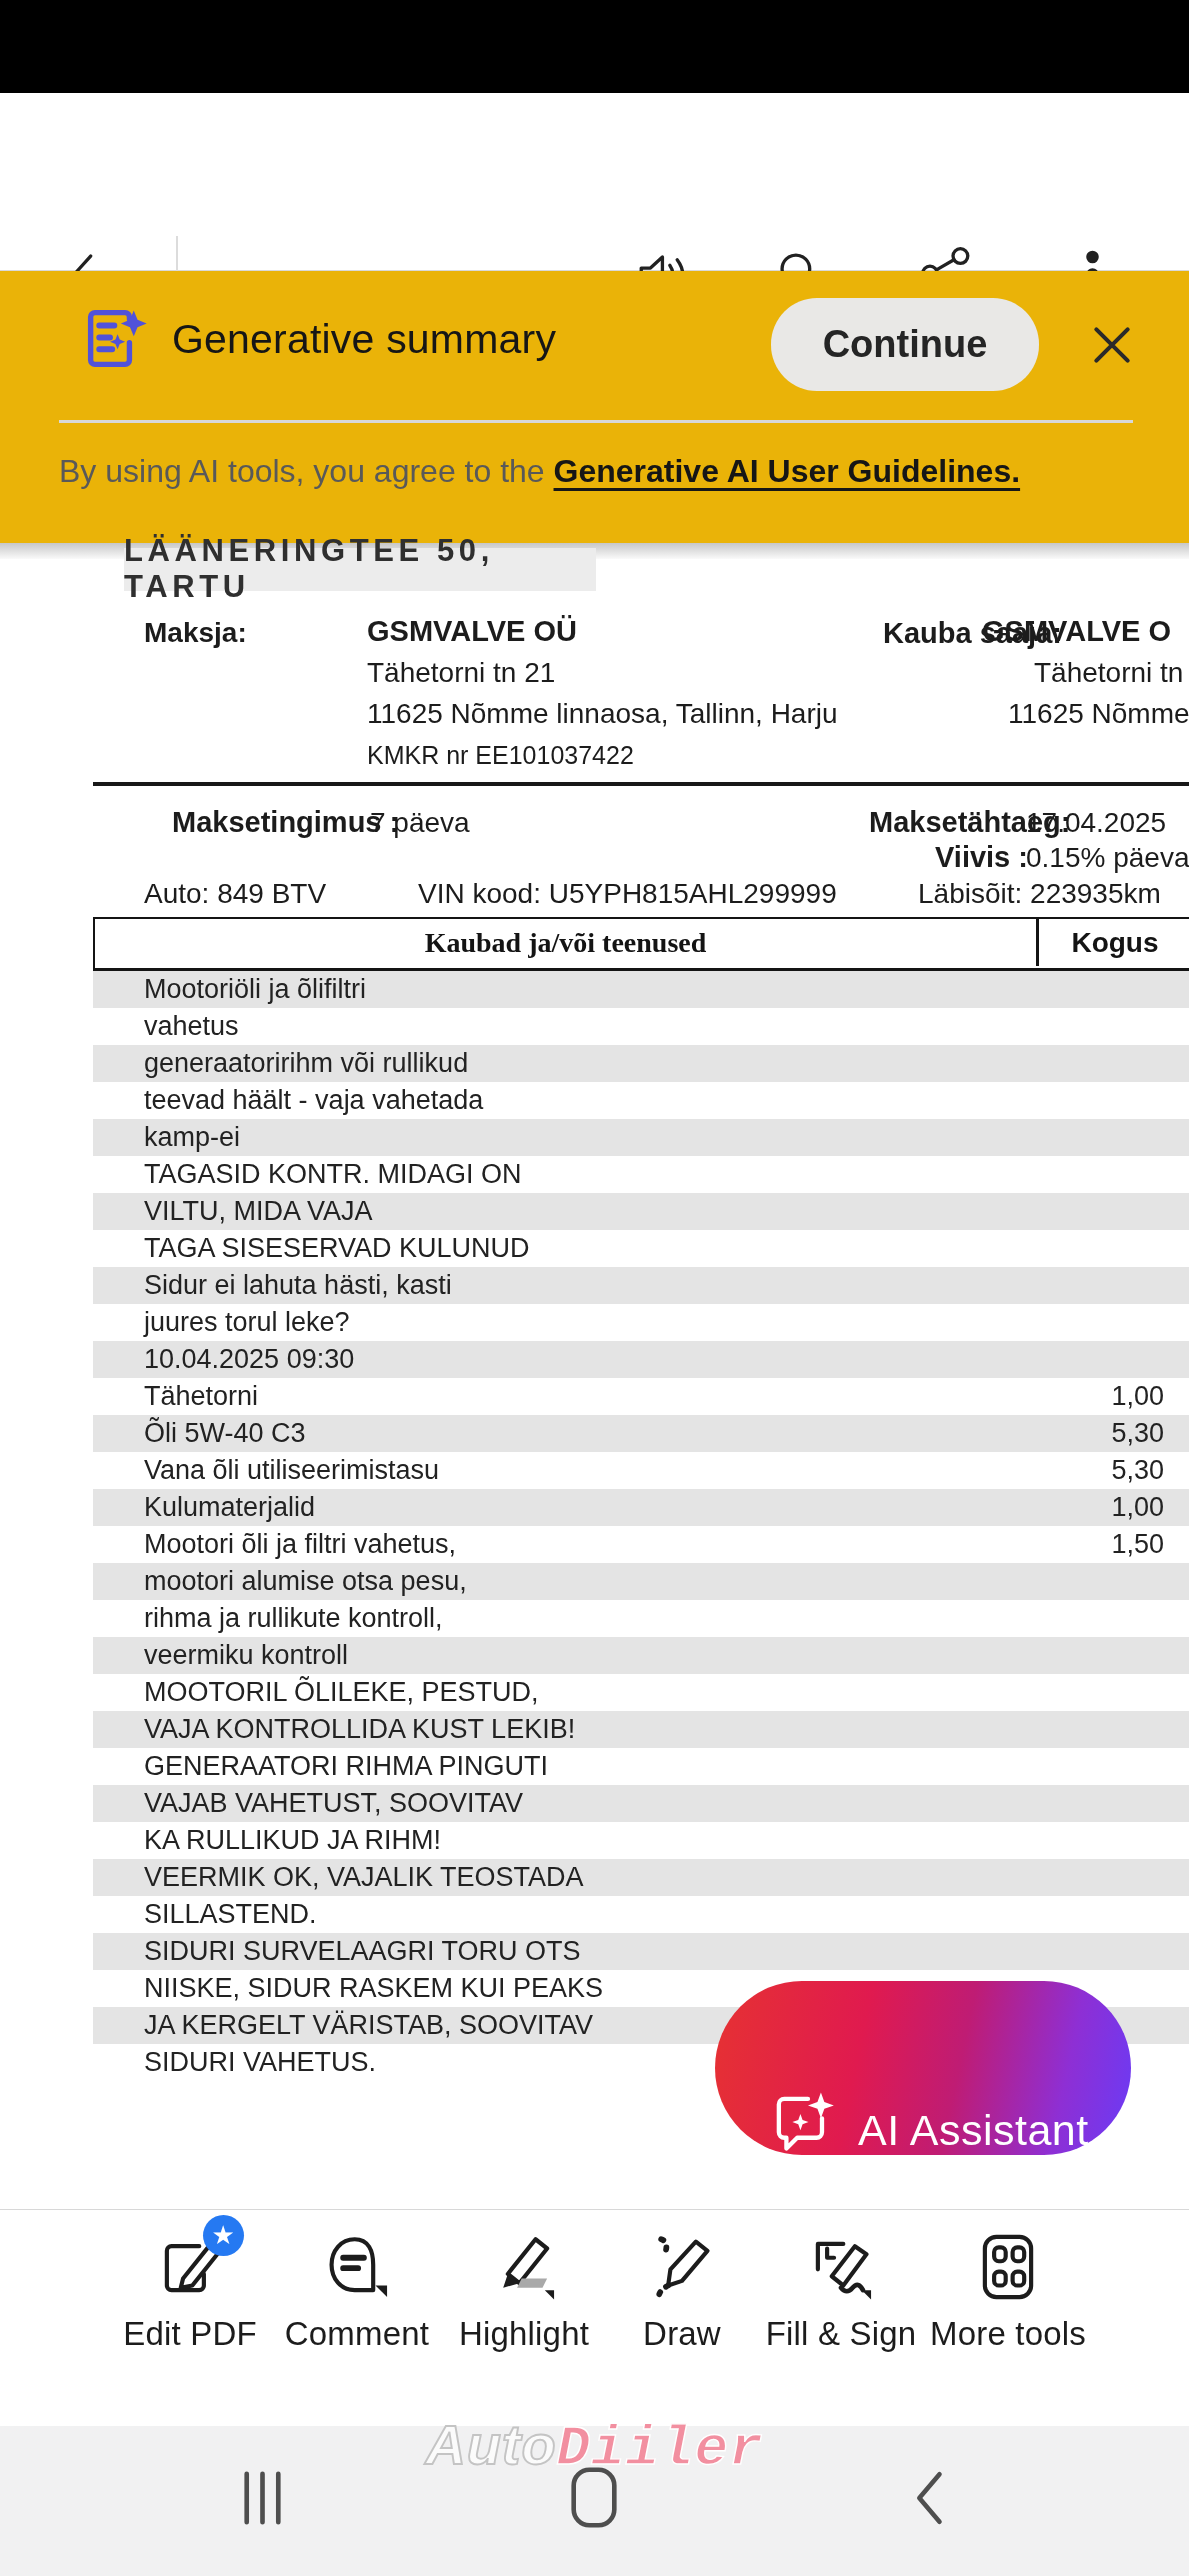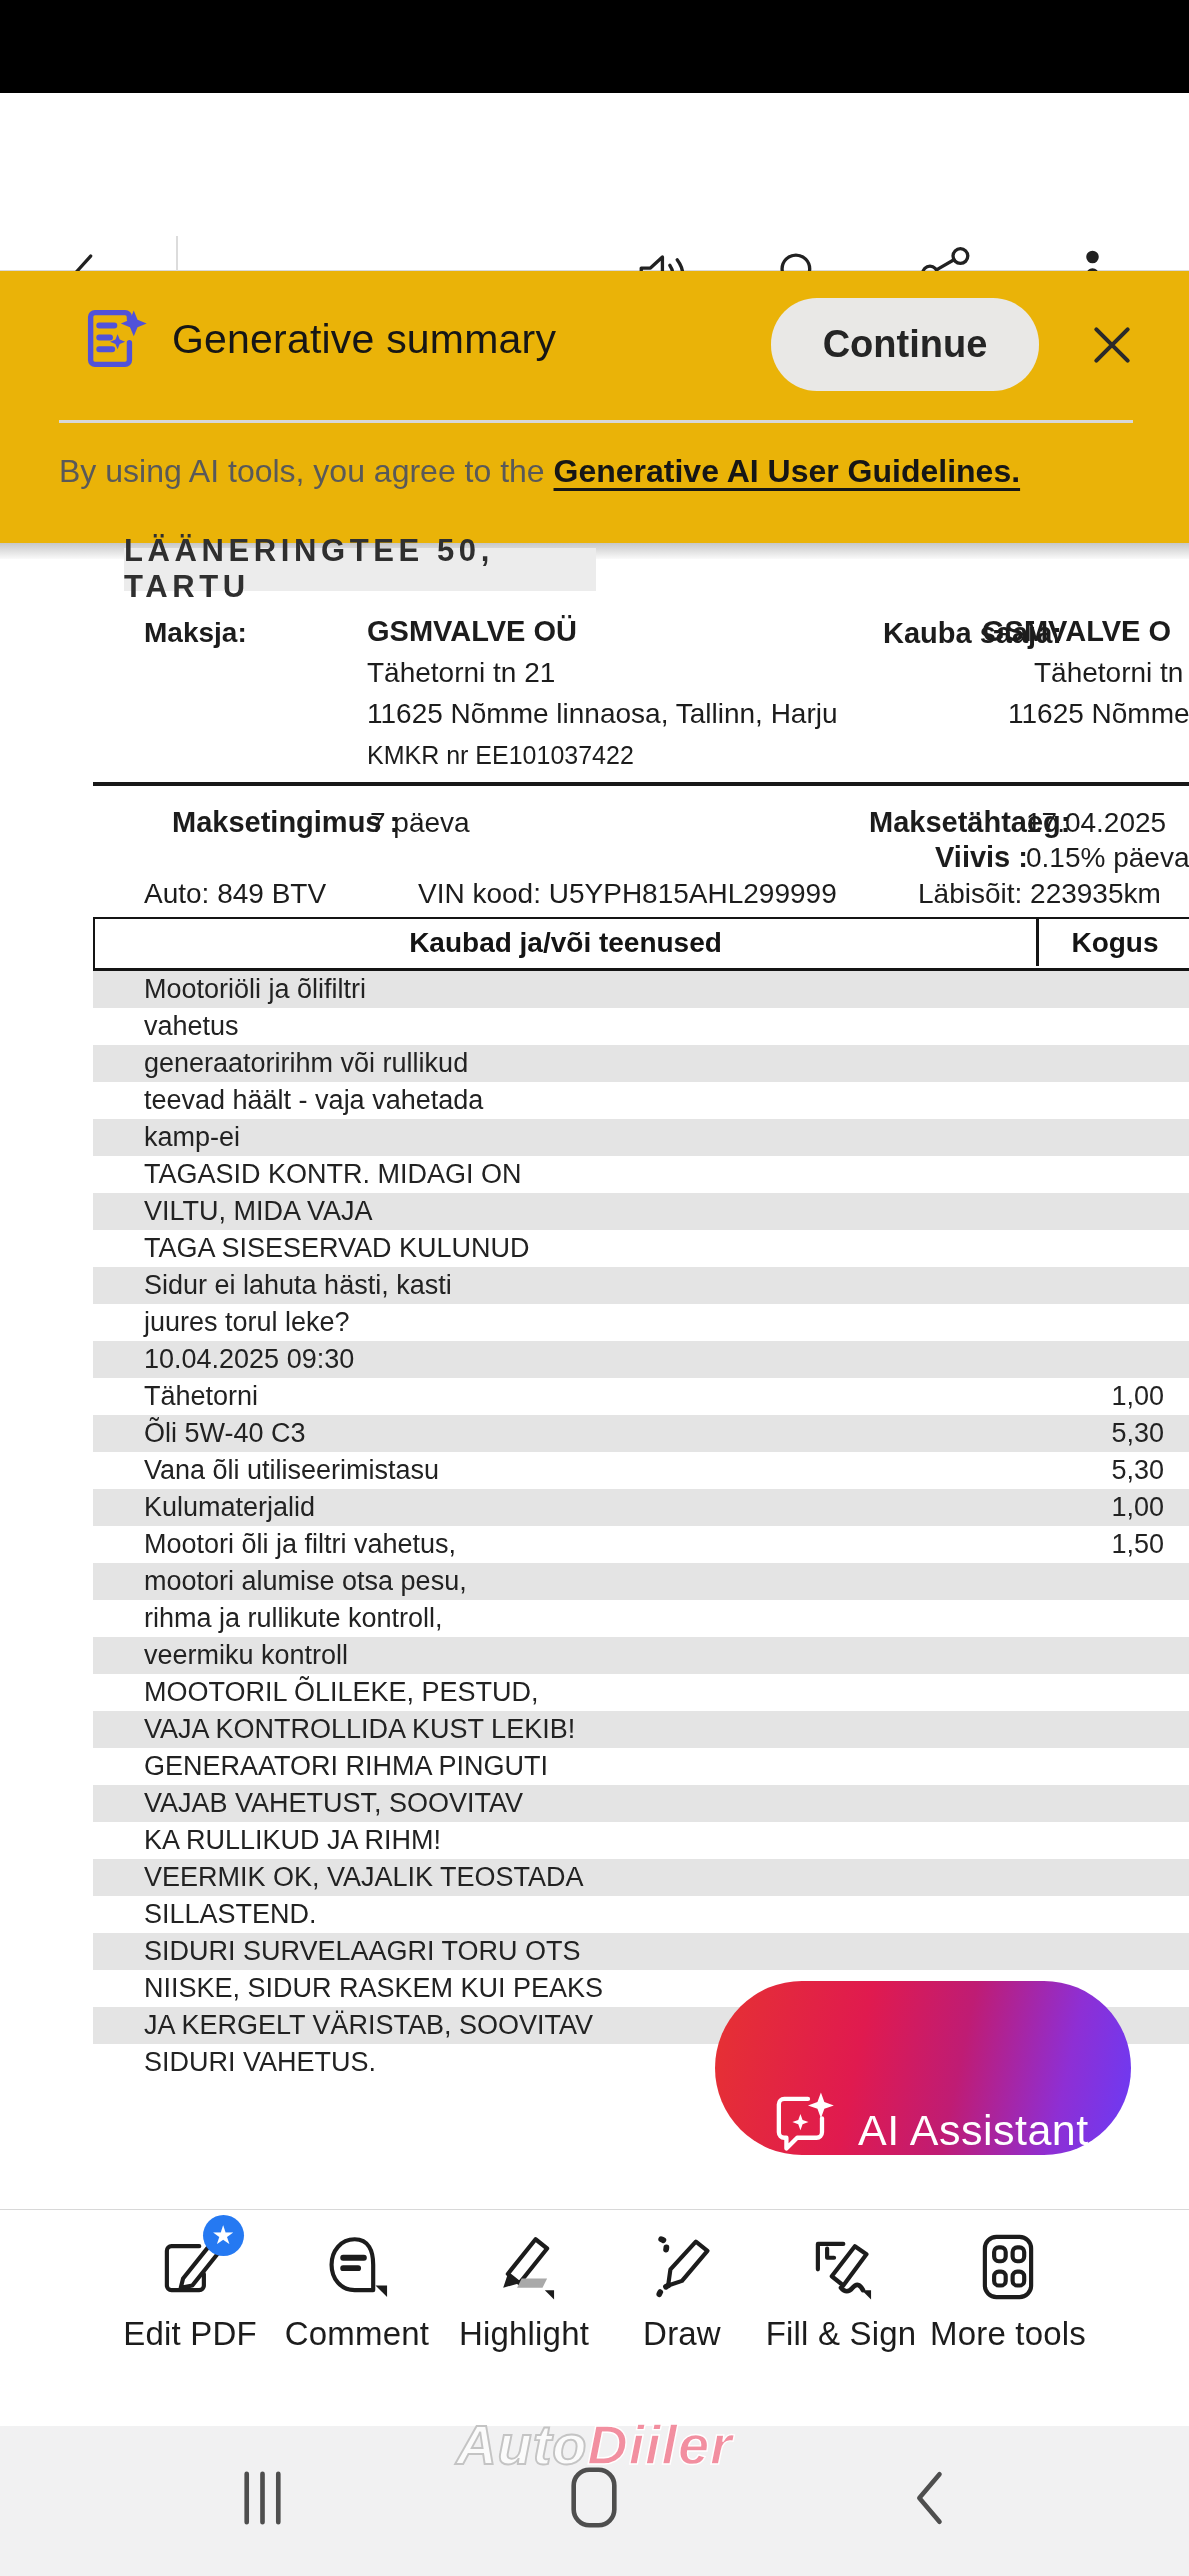"Kaubad ja/või teenused" .th1 { font-family: none -> Liberation Serif, serif }
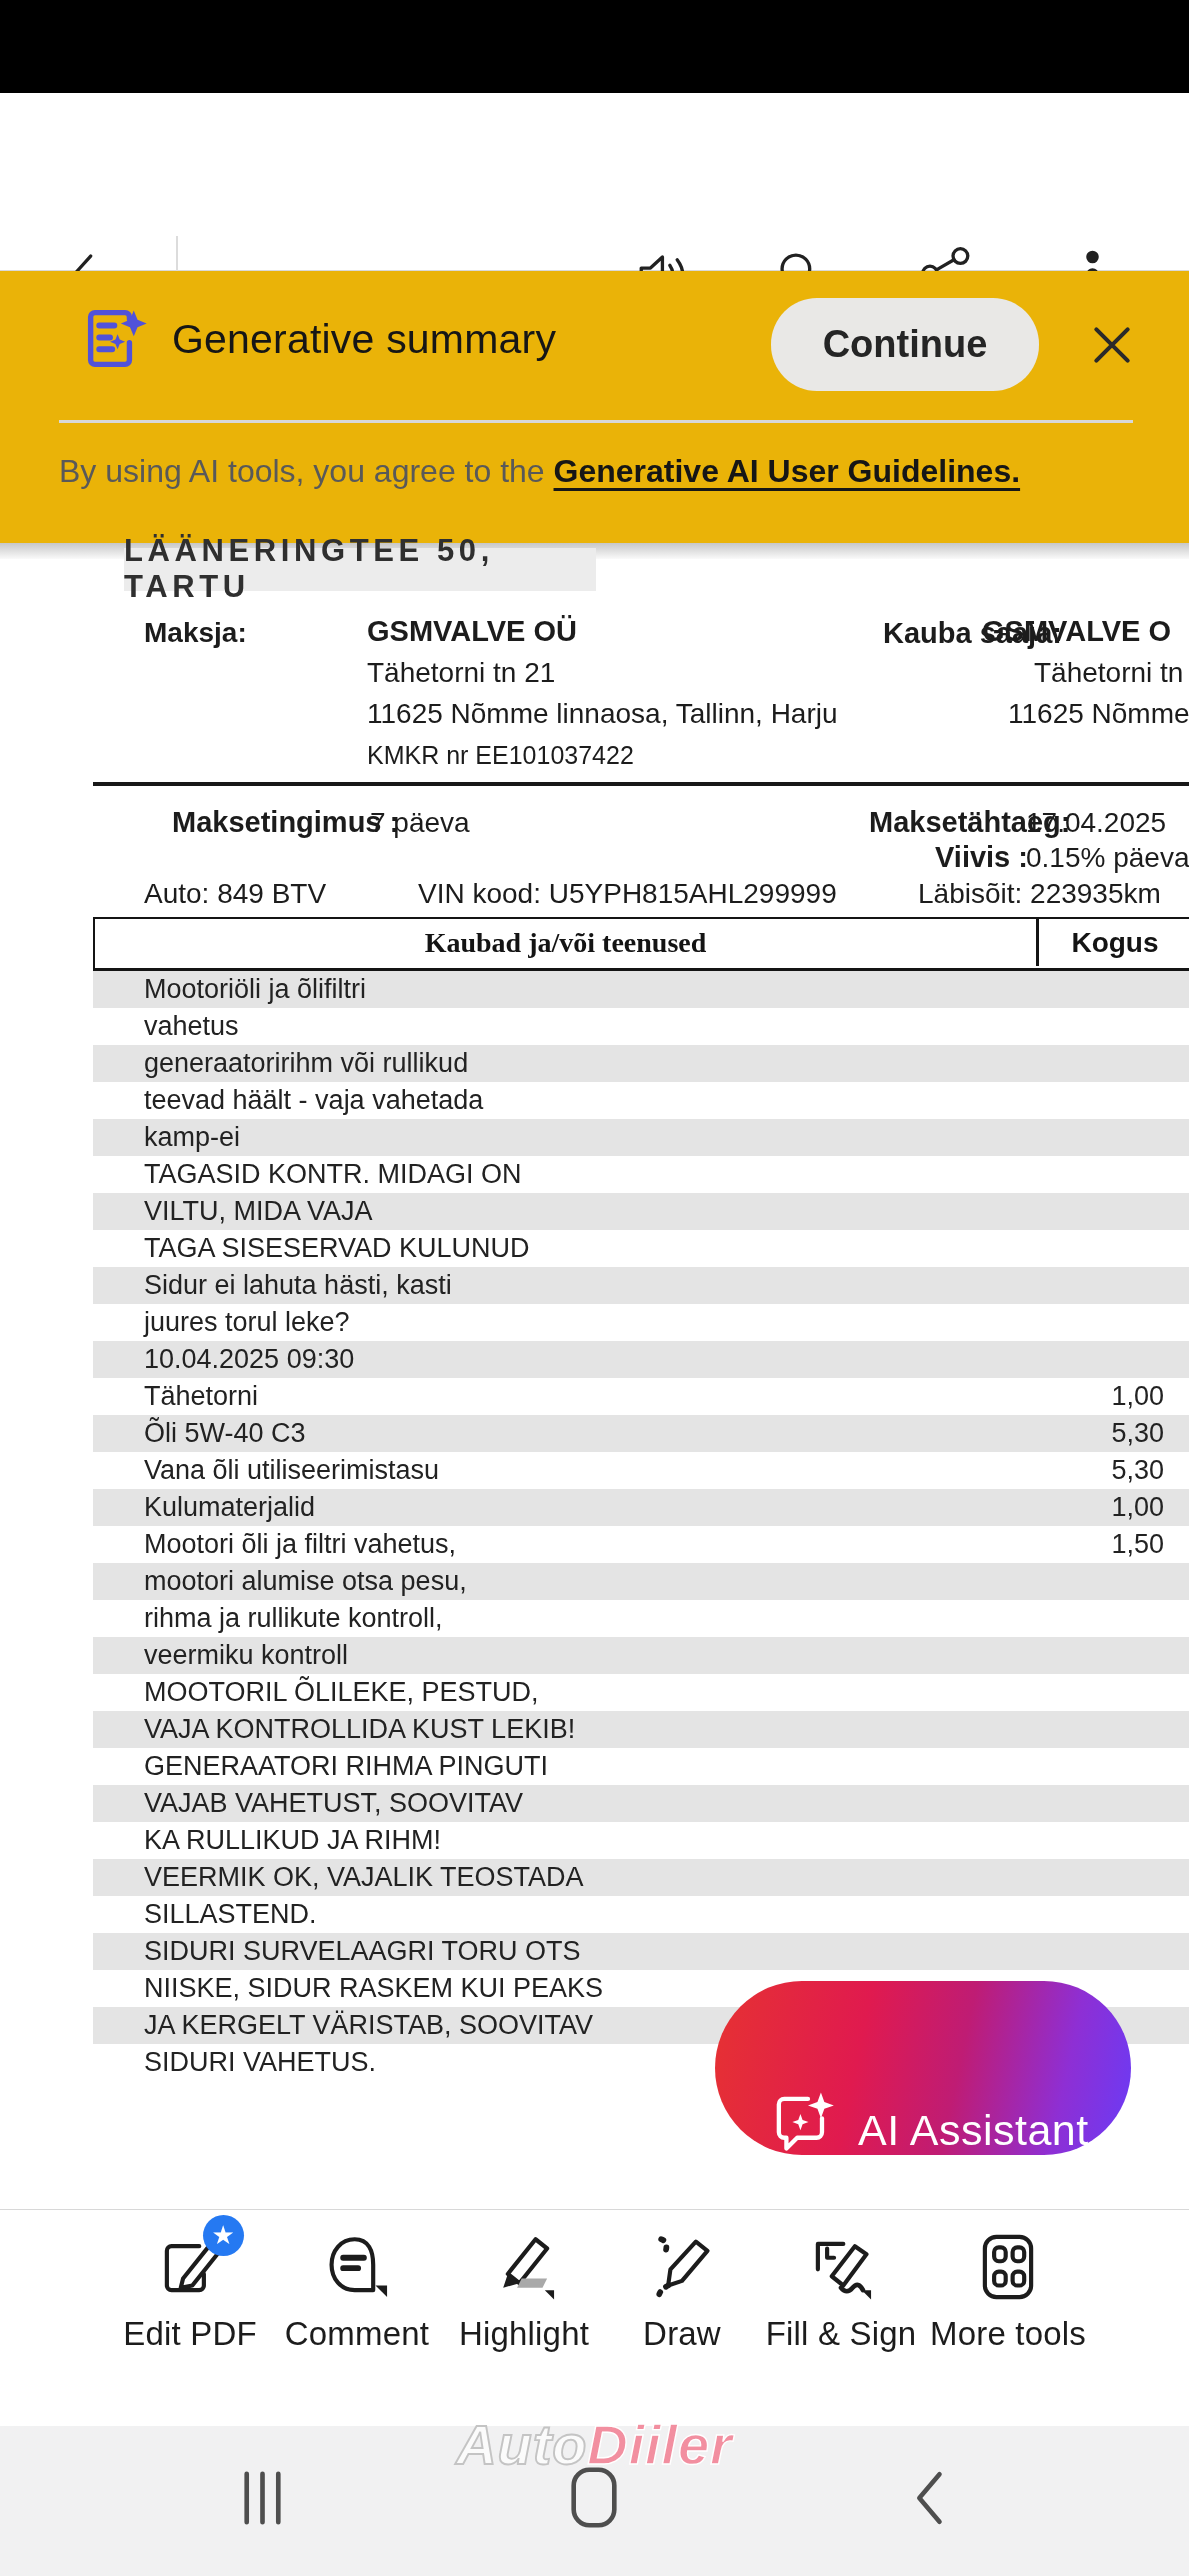"Diiler" .wm-b { font-family: none -> Liberation Mono, monospace }
